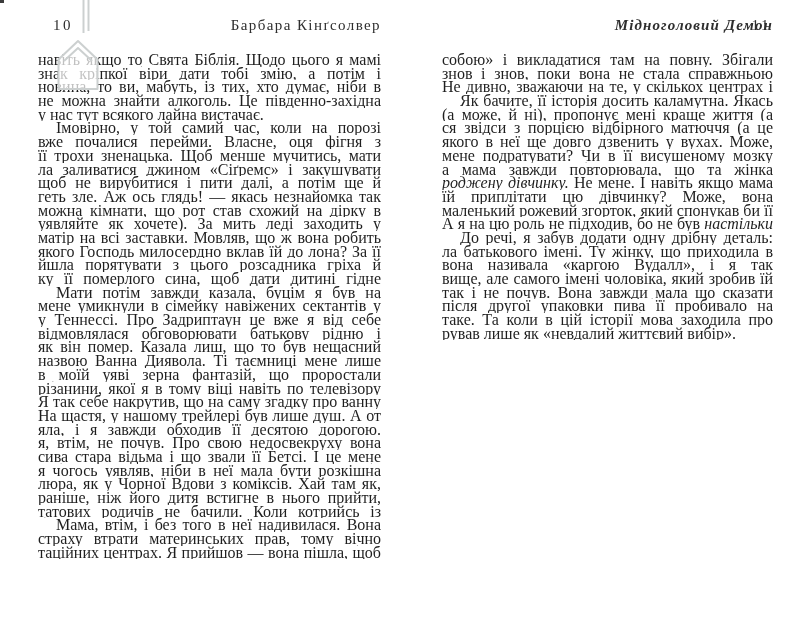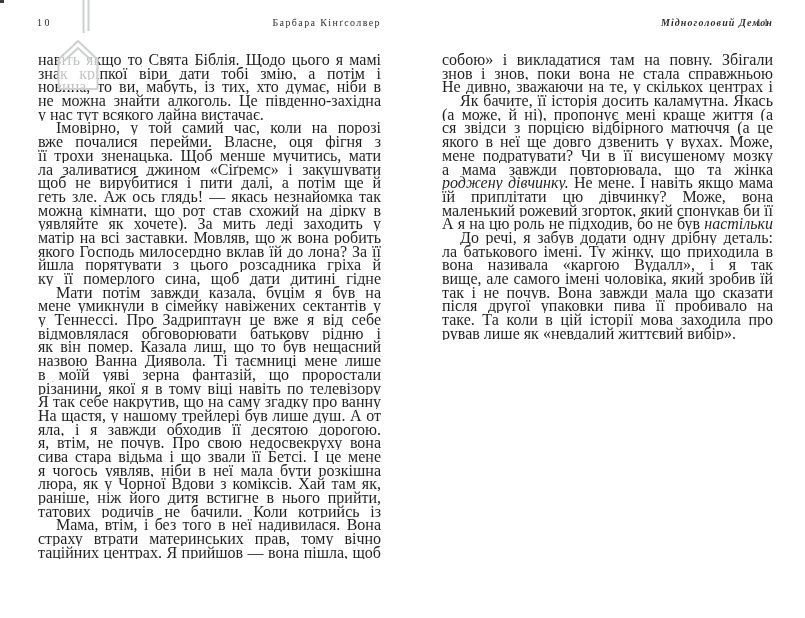"10" .pagehead { font-size: 10px -> 15px; left: 0 -> 16px }
